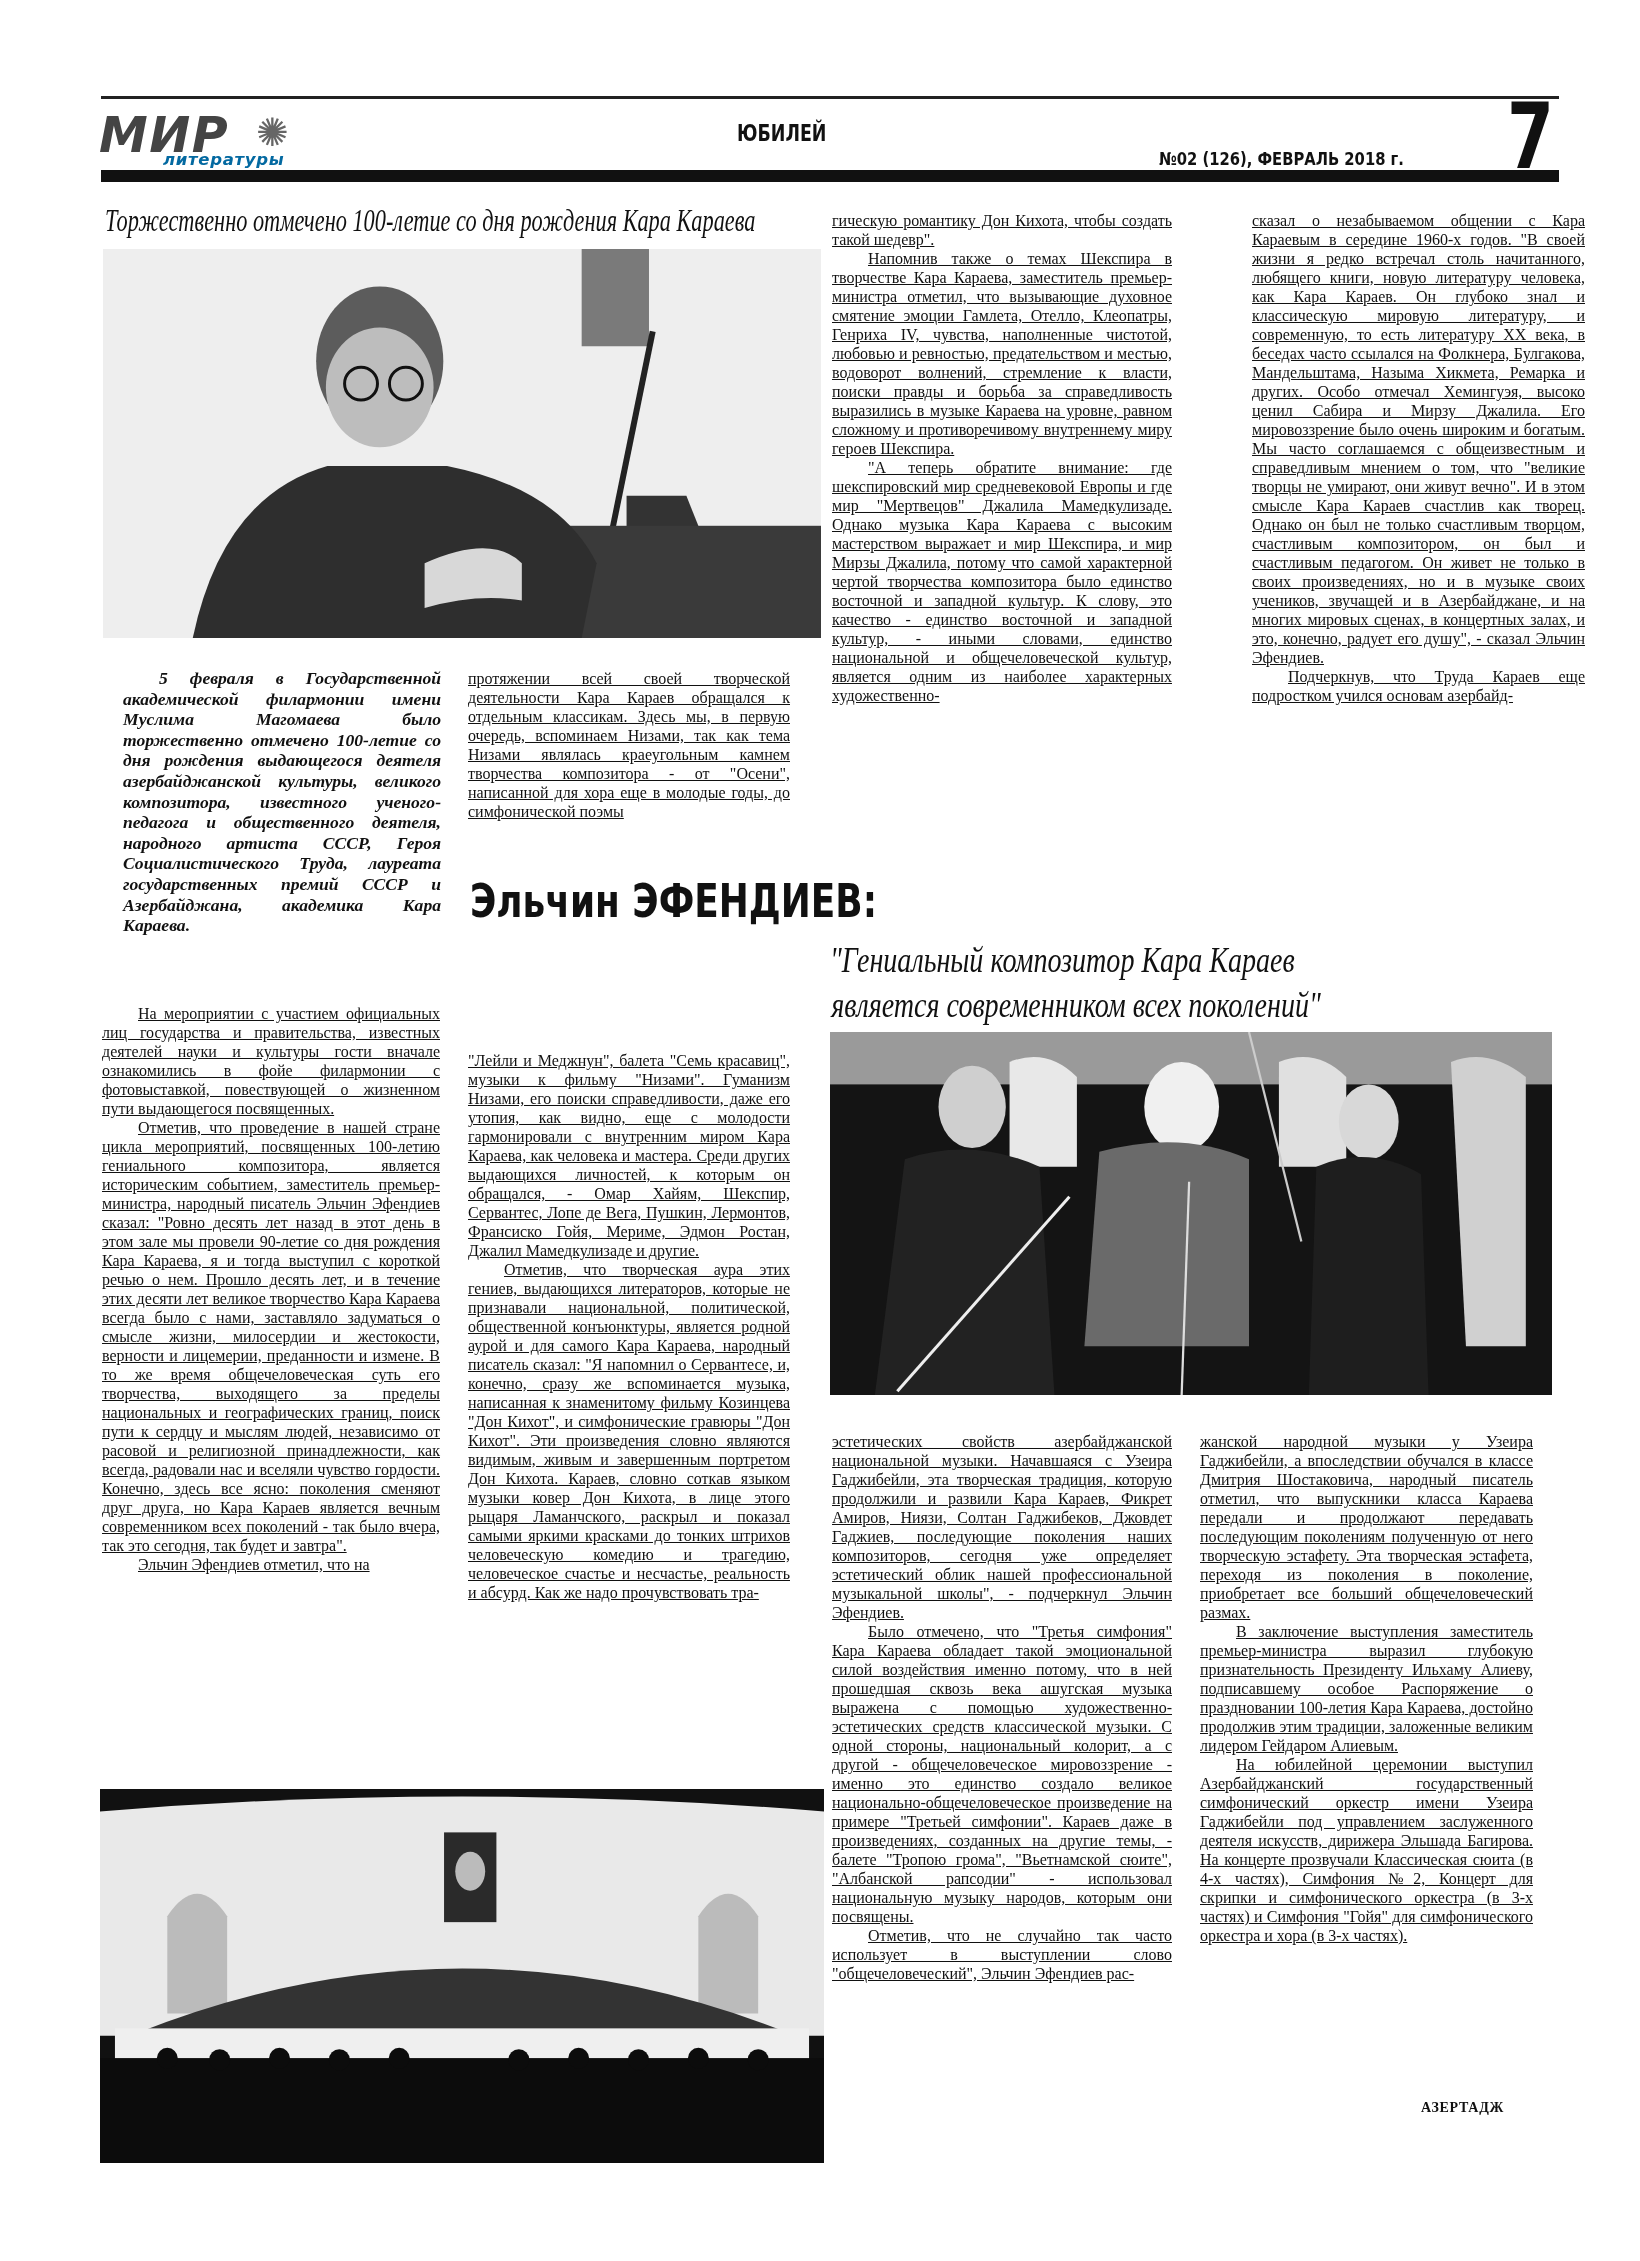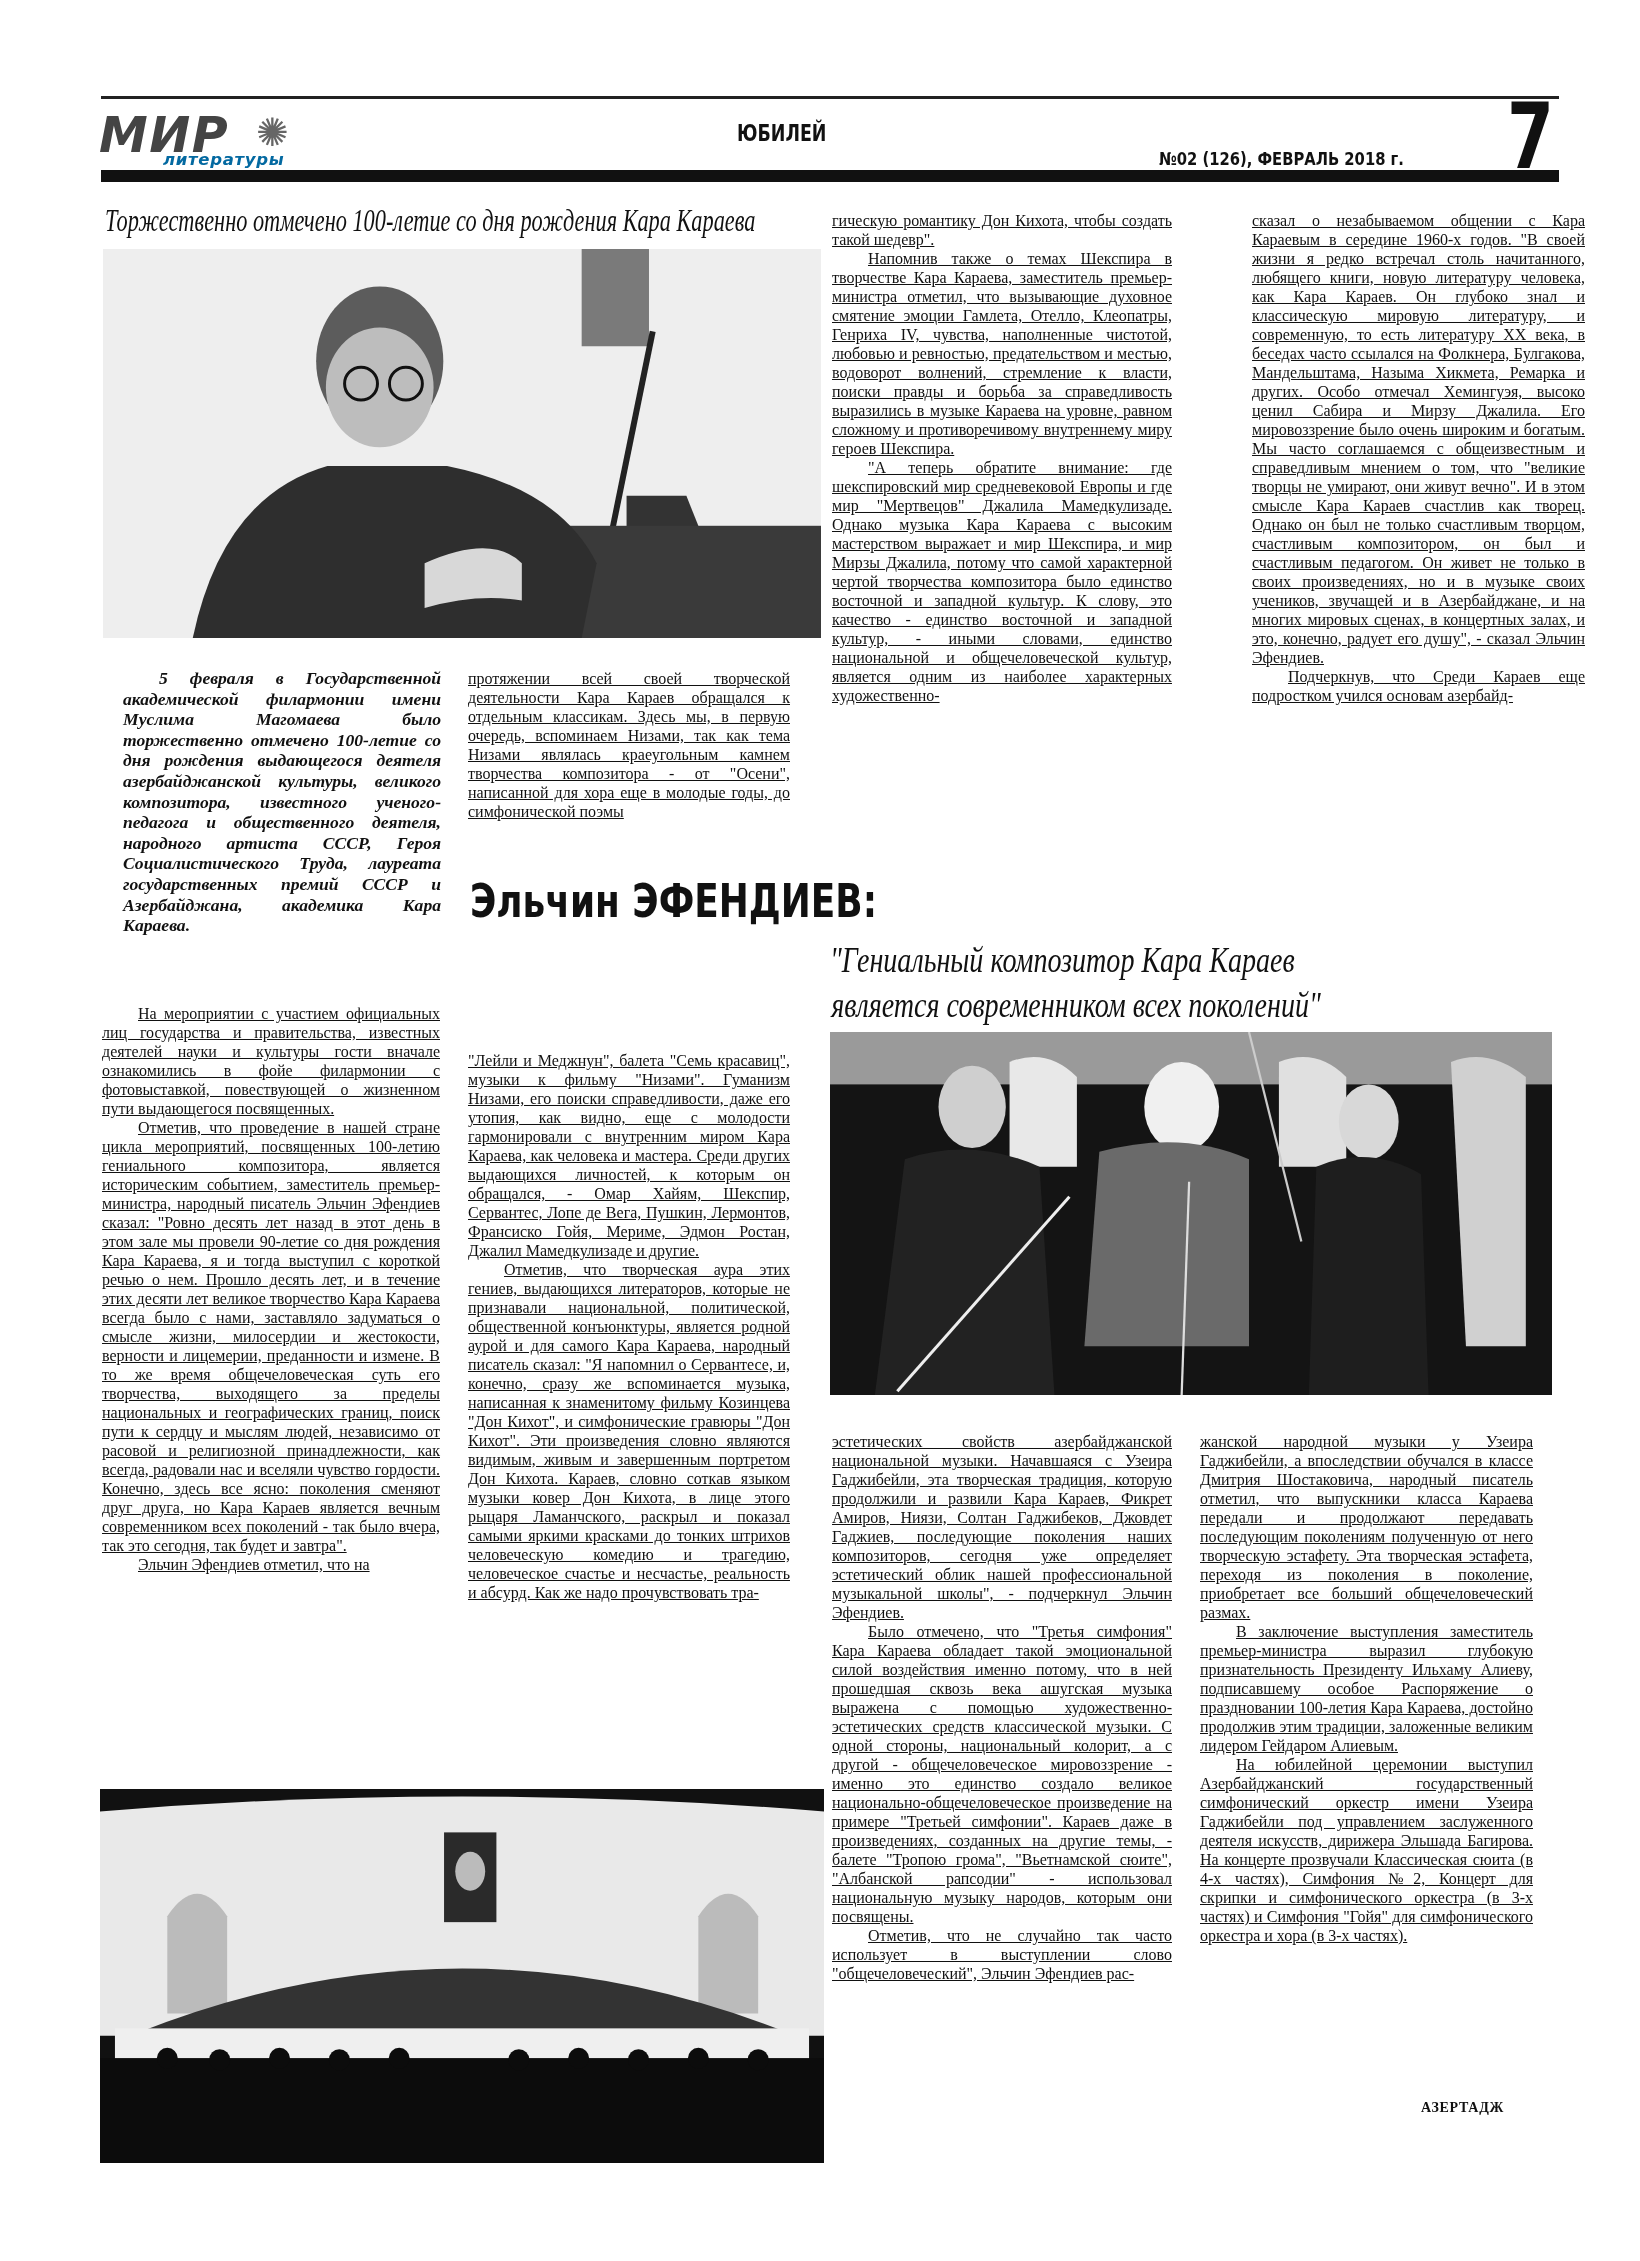"Подчеркнув, что Среди Караев еще" p { text: Среди -> Труда }
